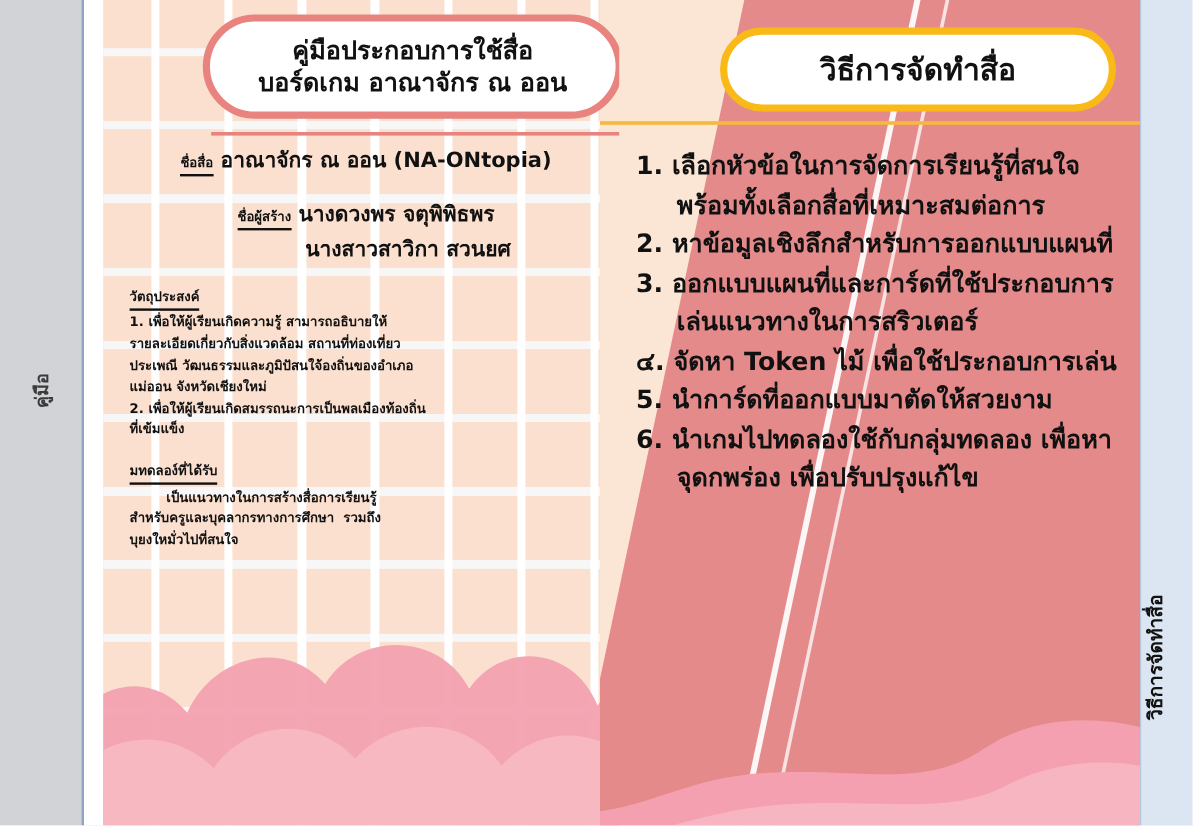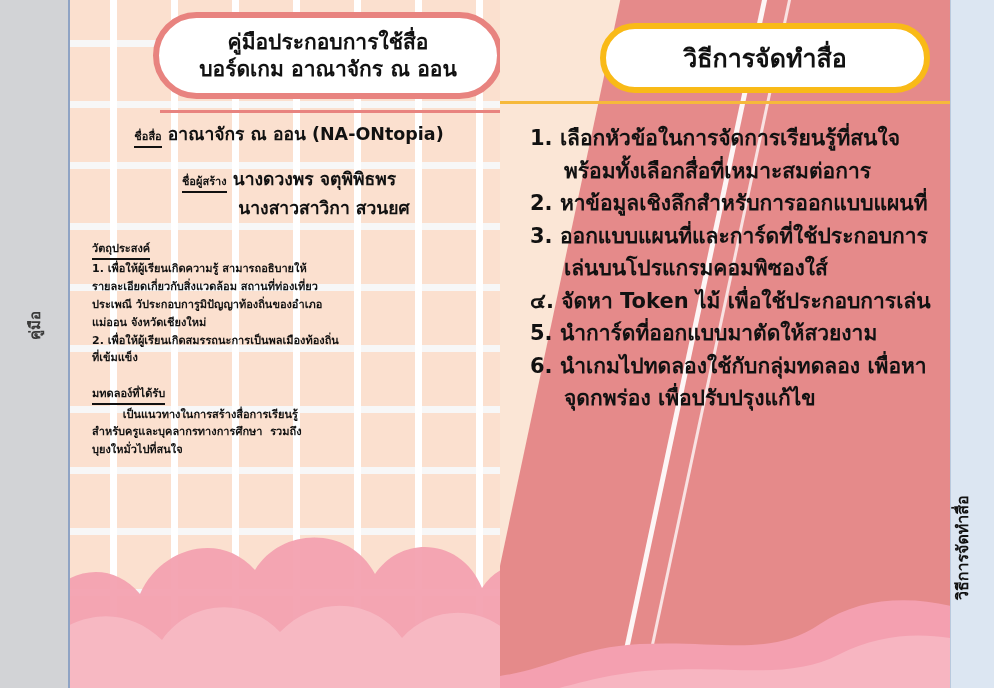"คู่มือประกอบการใช้สื่อ" .panel-left { left: 70px -> 86px }
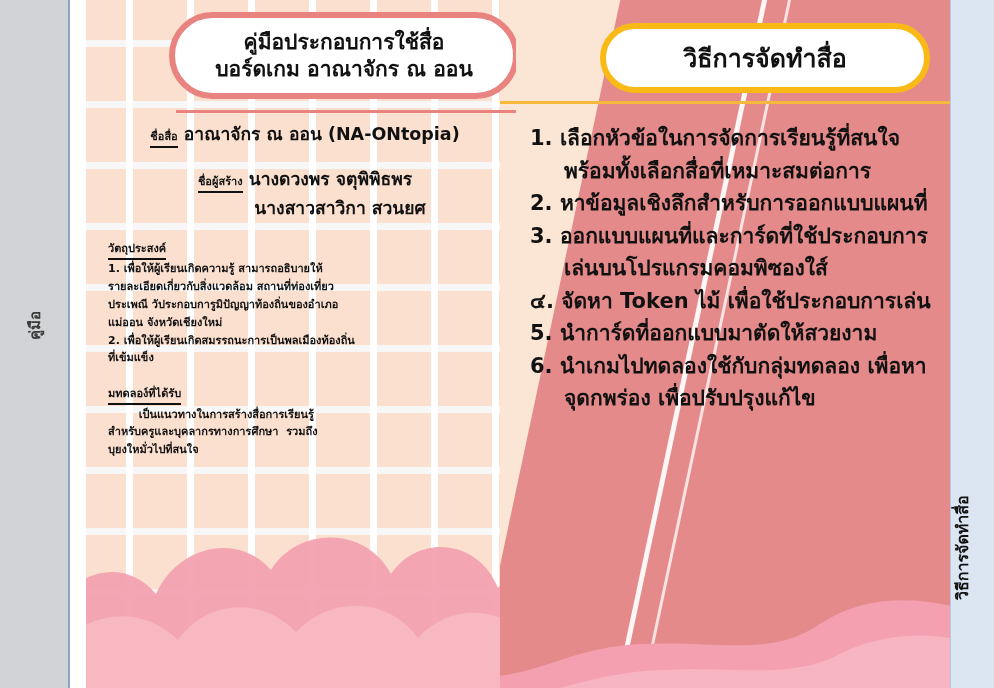"เล่นบนโปรแกรมคอมพิซองใส์" div.ln-r { text: เล่นบนโปรแกรมคอมพิซองใส์ -> เล่นแนวทางในการสริวเตอร์ }
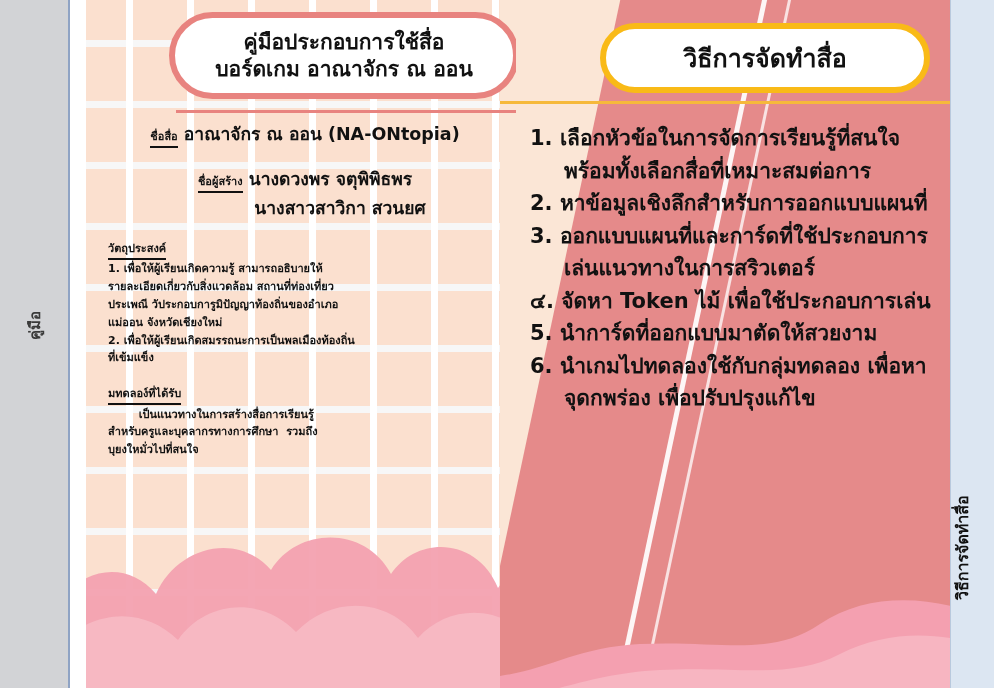"ประเพณี" div.ln { text: วัประกอบการูมิปัญญาท้องถิ่นของอำเภอ -> วัฒนธรรมและภูมิปัสนใจ้องถิ่นของอำเภอ }
